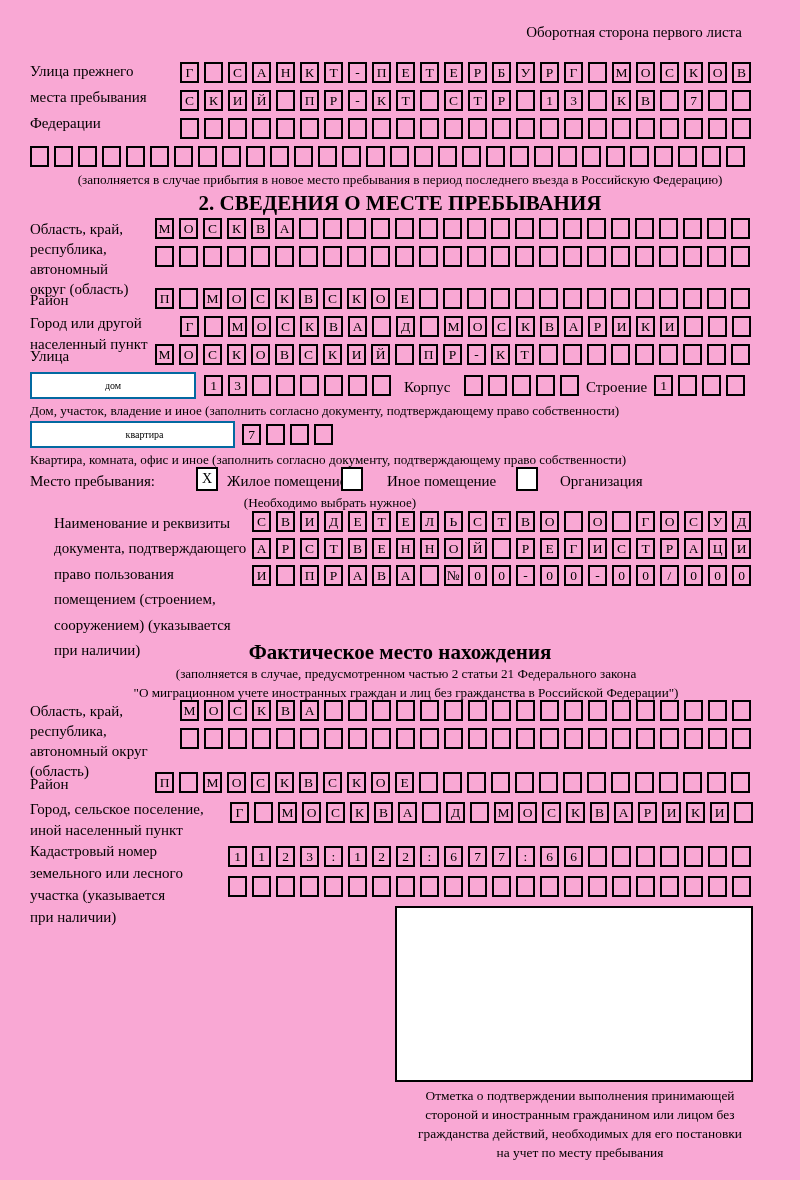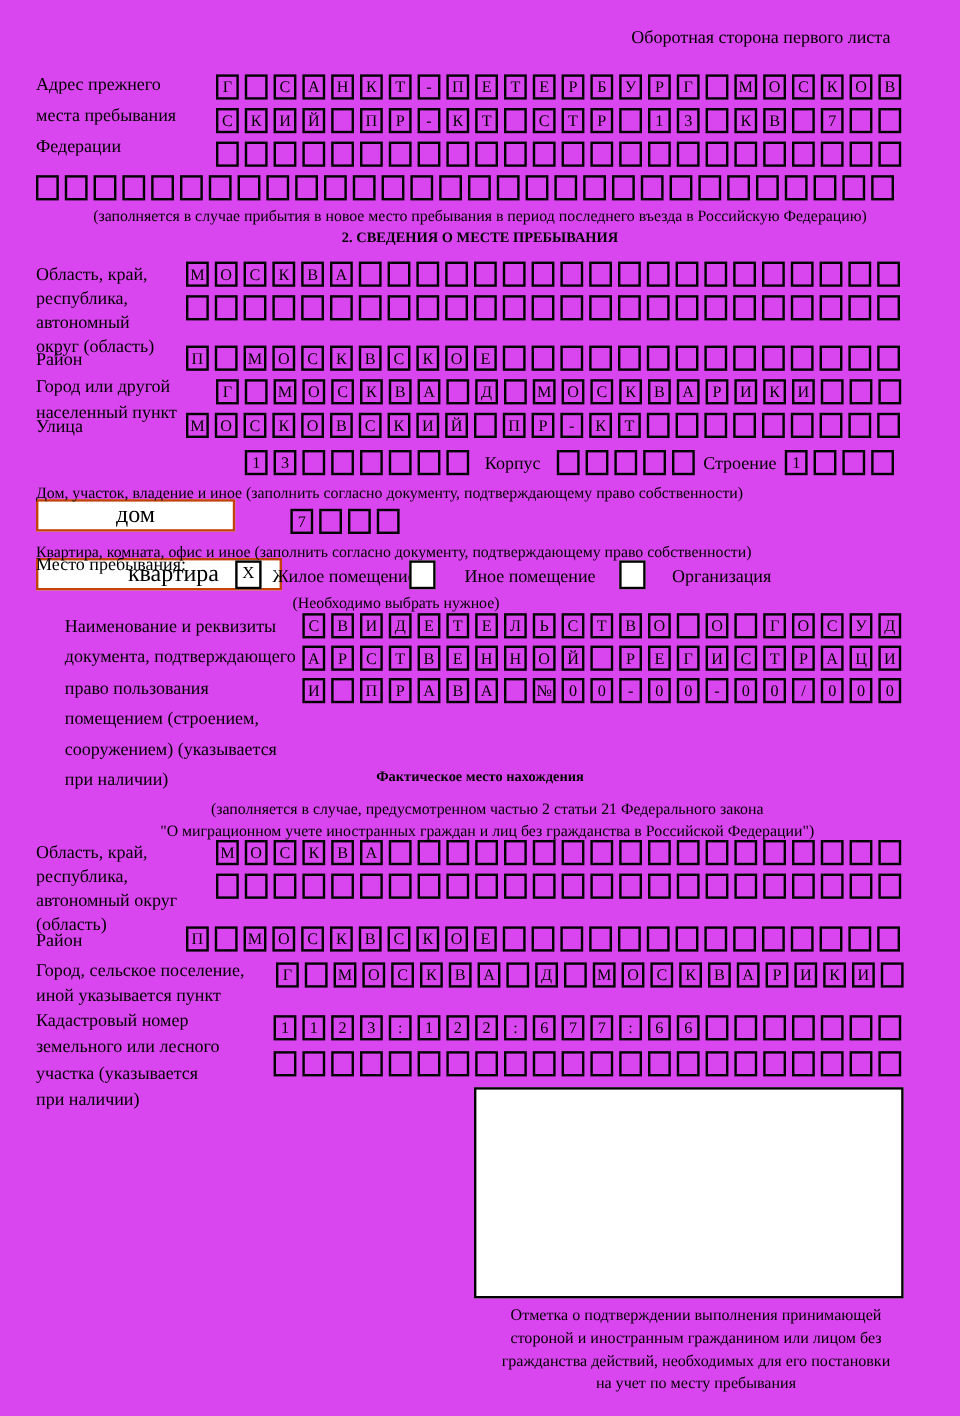"Оборотная сторона первого листа" #page { background: #d946ef -> #f9a8d4 }
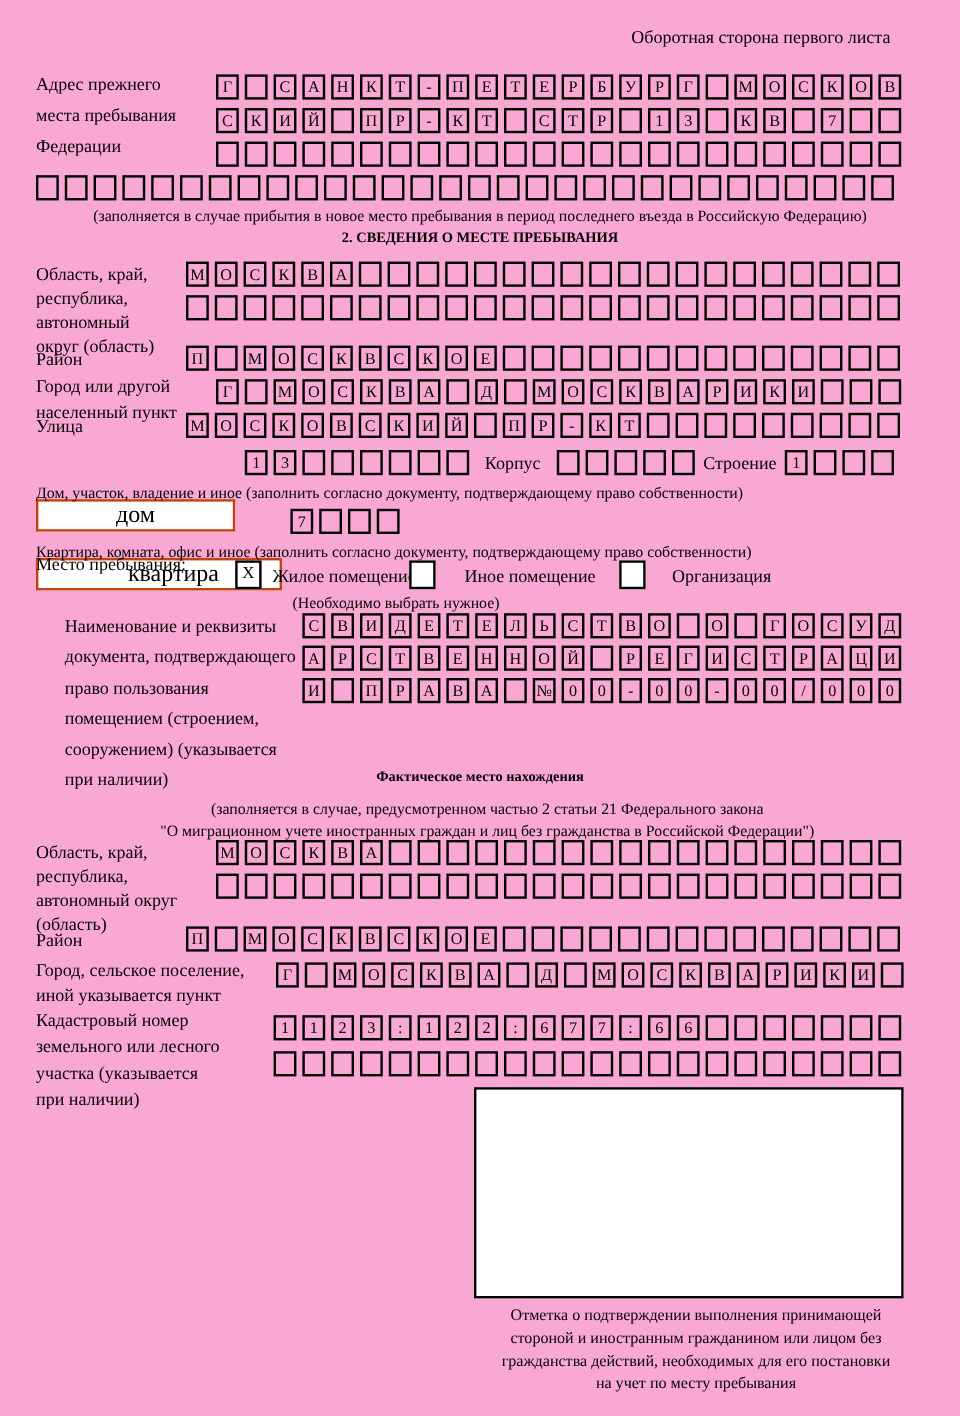"Адрес прежнего" div { text: Адрес -> Улица }
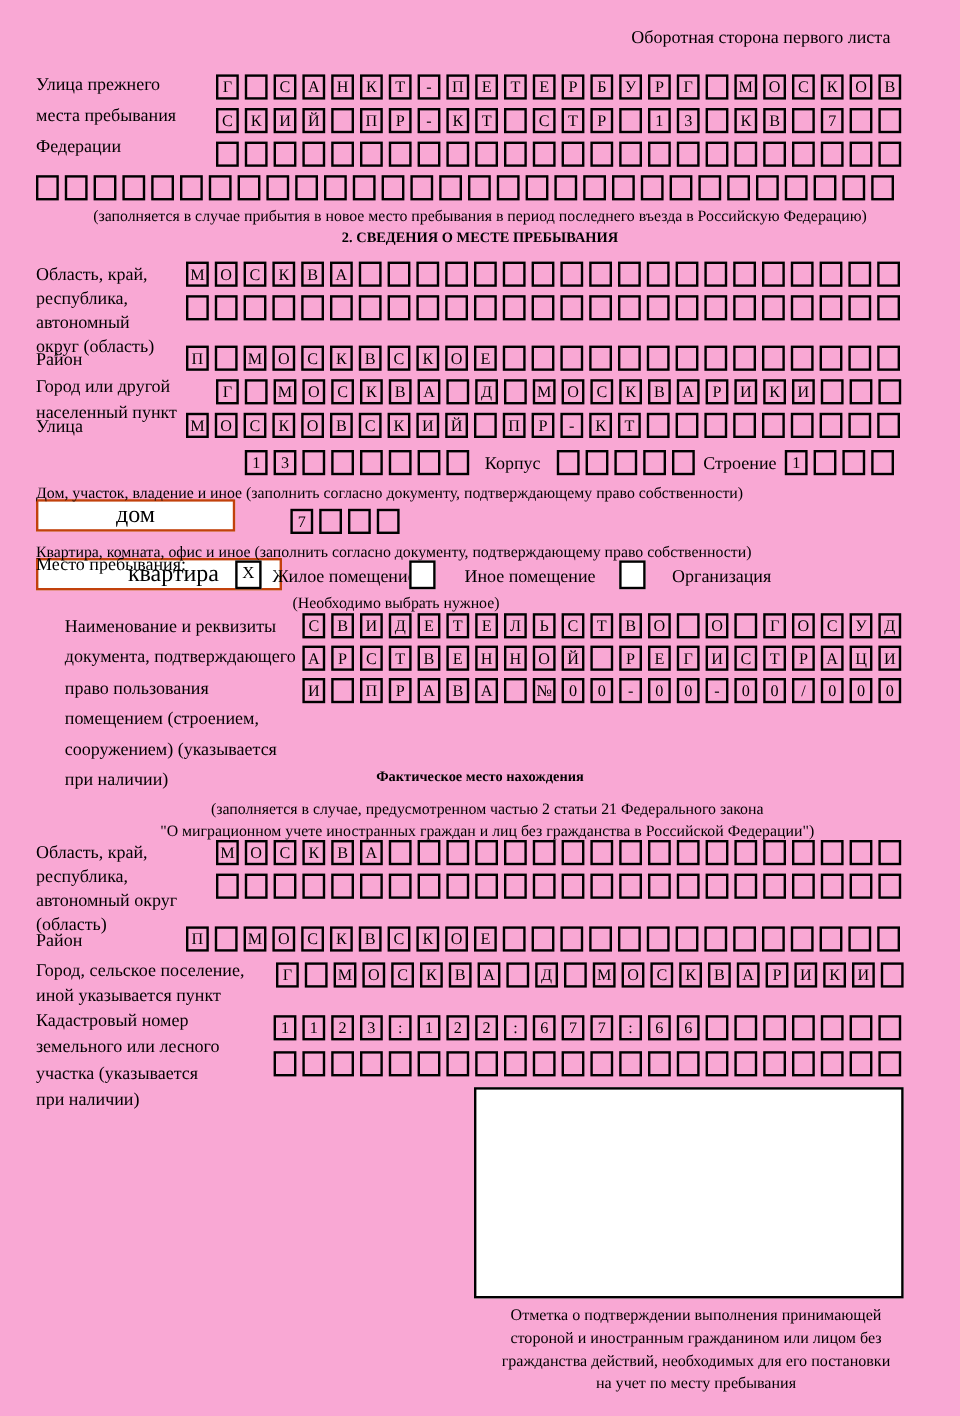"2. СВЕДЕНИЯ О МЕСТЕ ПРЕБЫВАНИЯ" .title { font-size: 12px -> 21px }
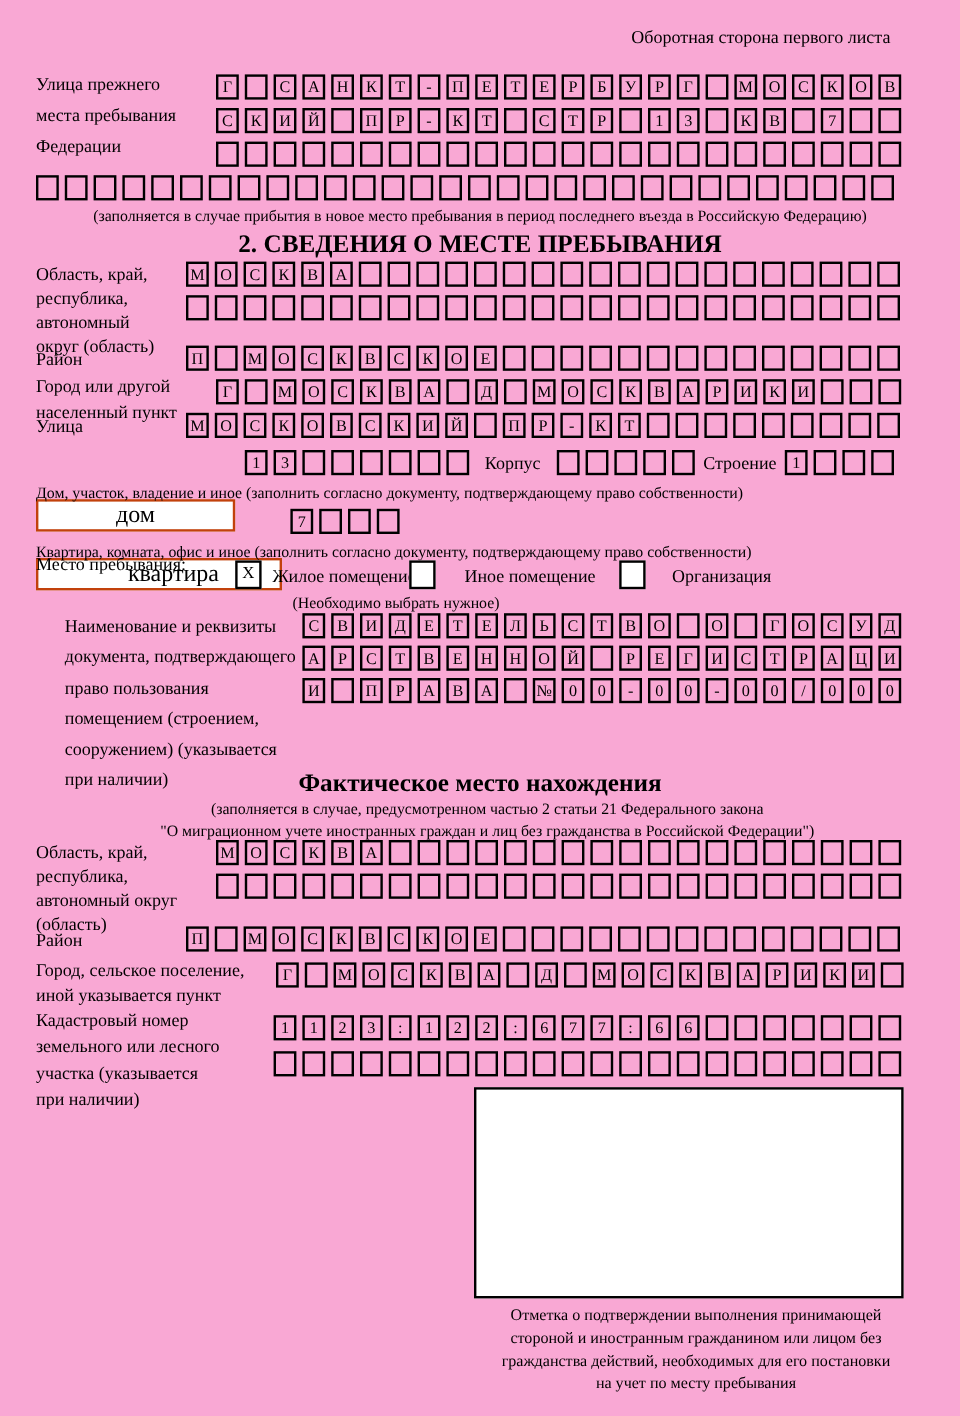"дом" .boxlabel { border: 2px solid #c2410c -> 2px solid #0369a1; font-size: 20px -> 10px; margin-top: 44px -> none }
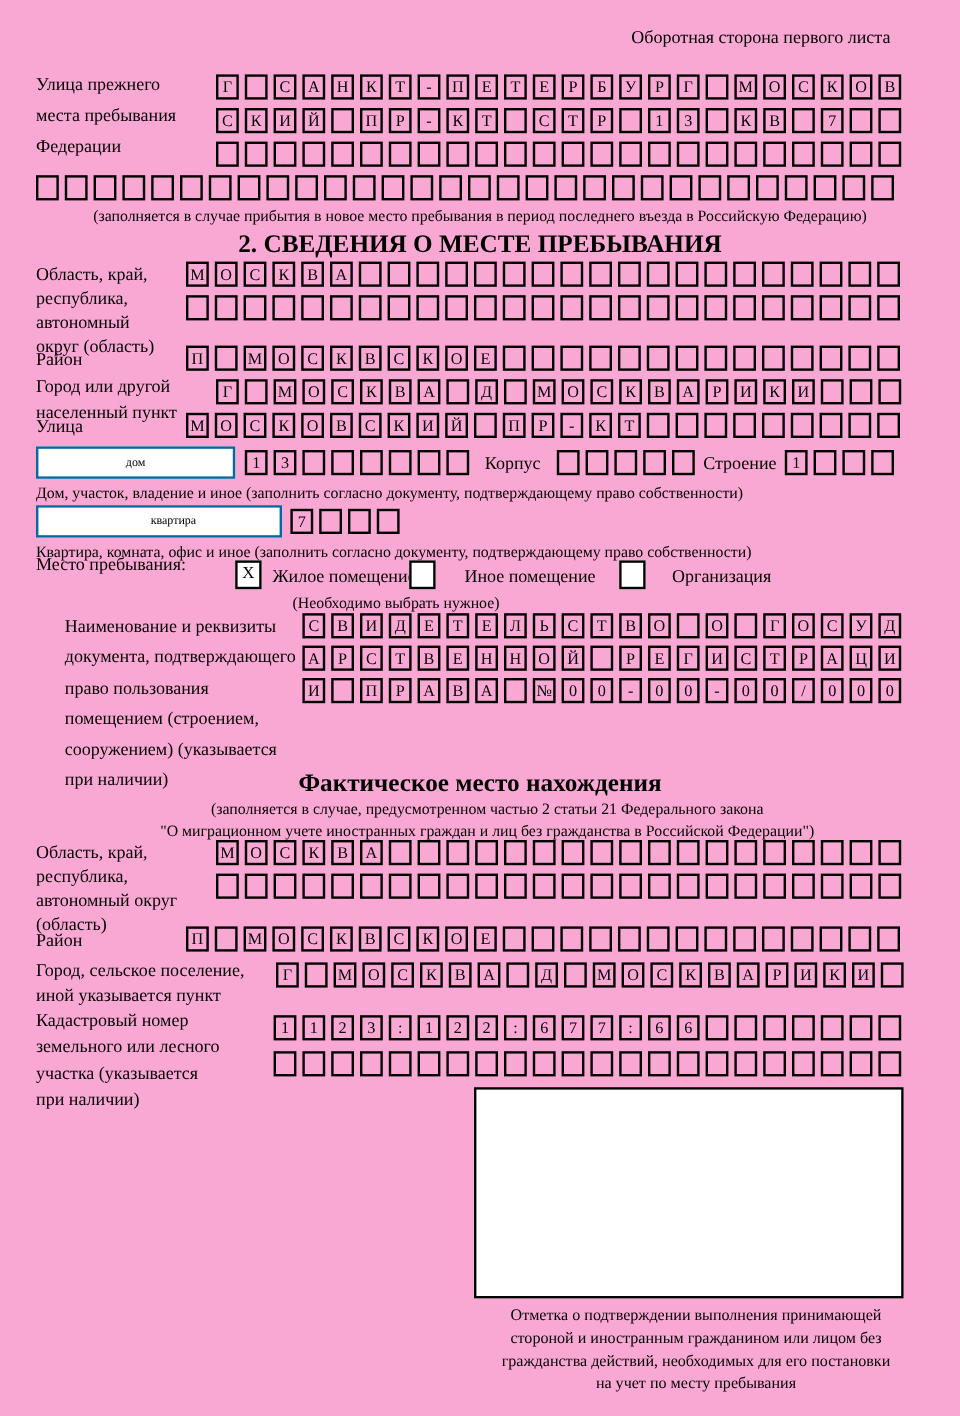"Место пребывания:" div.label { top: 461px -> 471px }
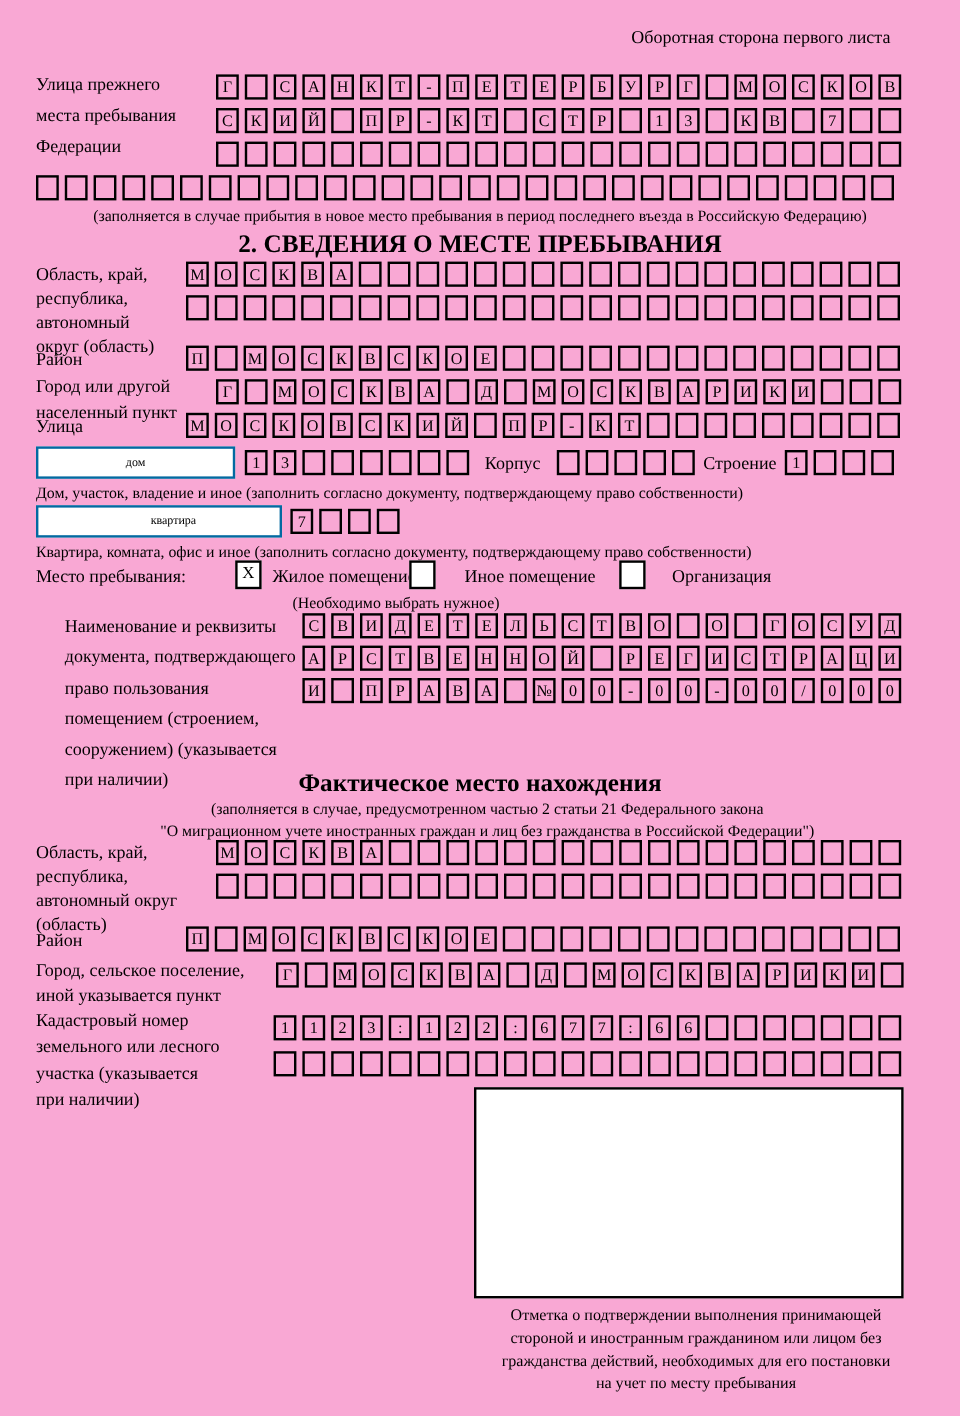"иной указывается пункт" div { text: указывается -> населенный }
